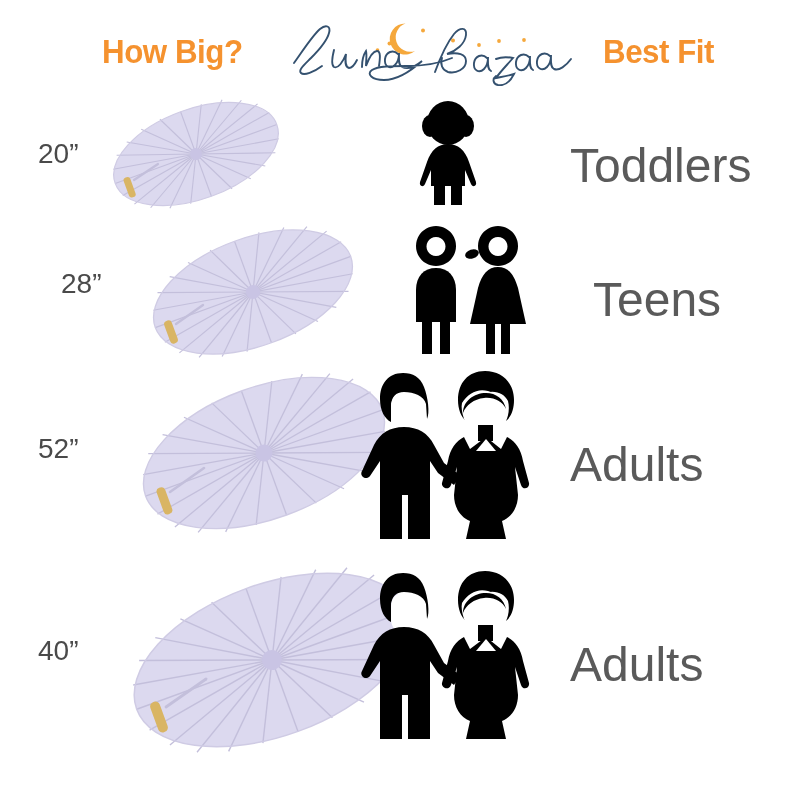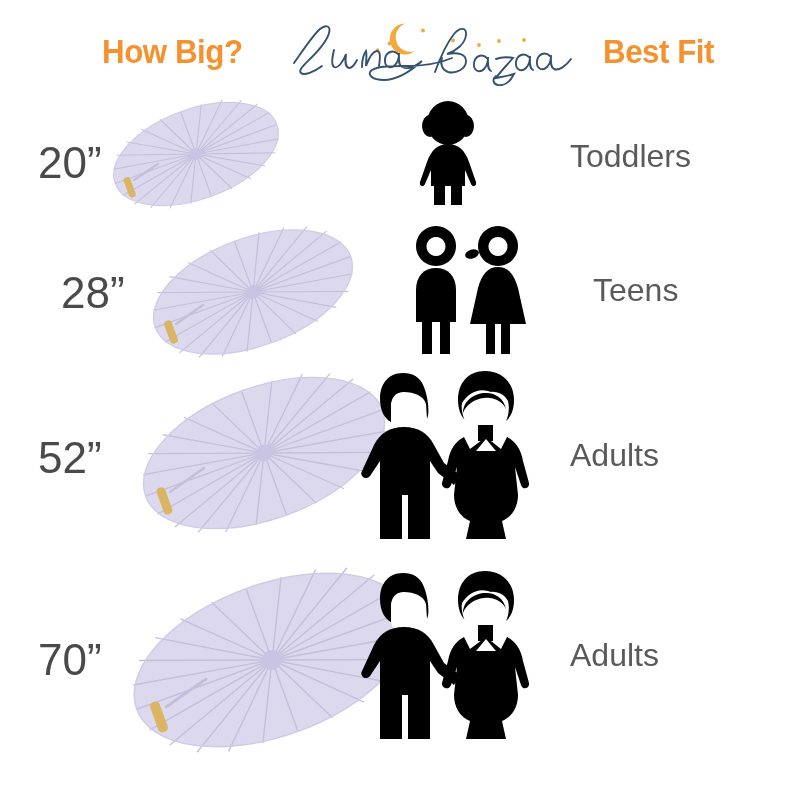"20”" .size-label { font-size: 44px -> 28px }
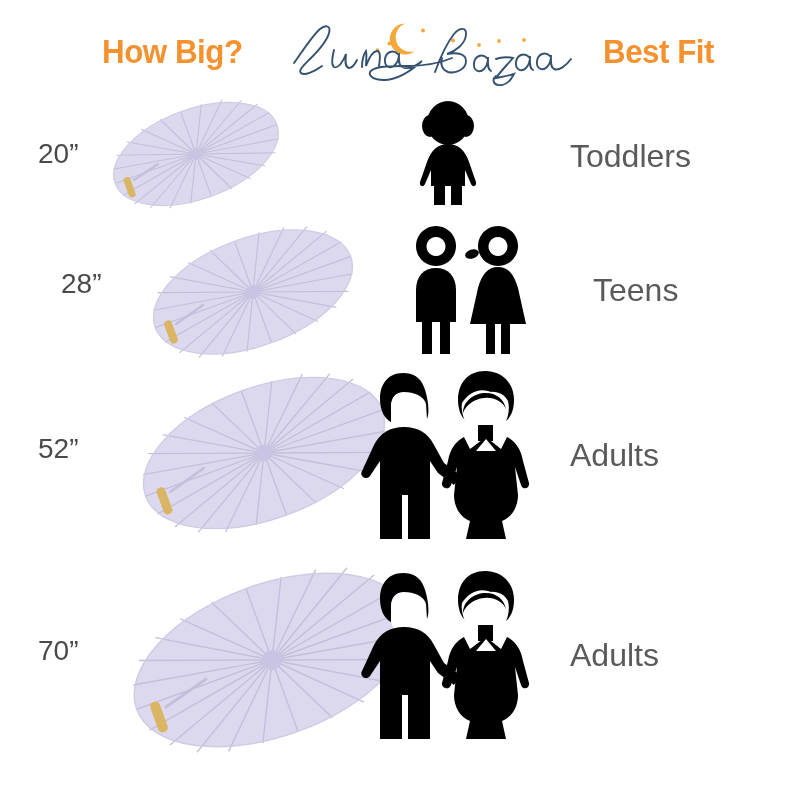"Toddlers" .fit-label { font-size: 32px -> 48px }
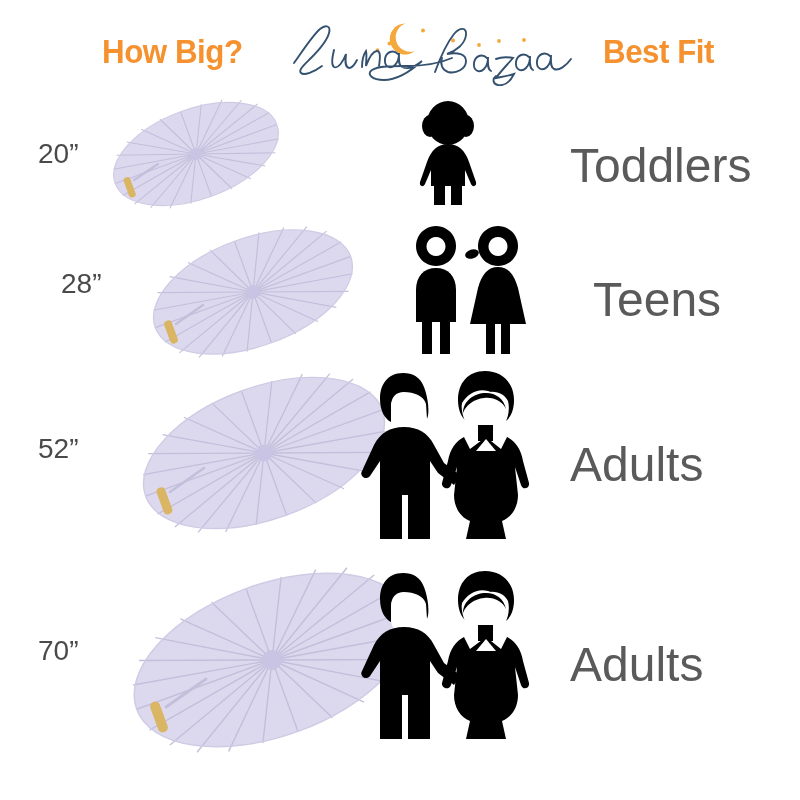"70”" div.size-label { text: 70 -> 40 }
